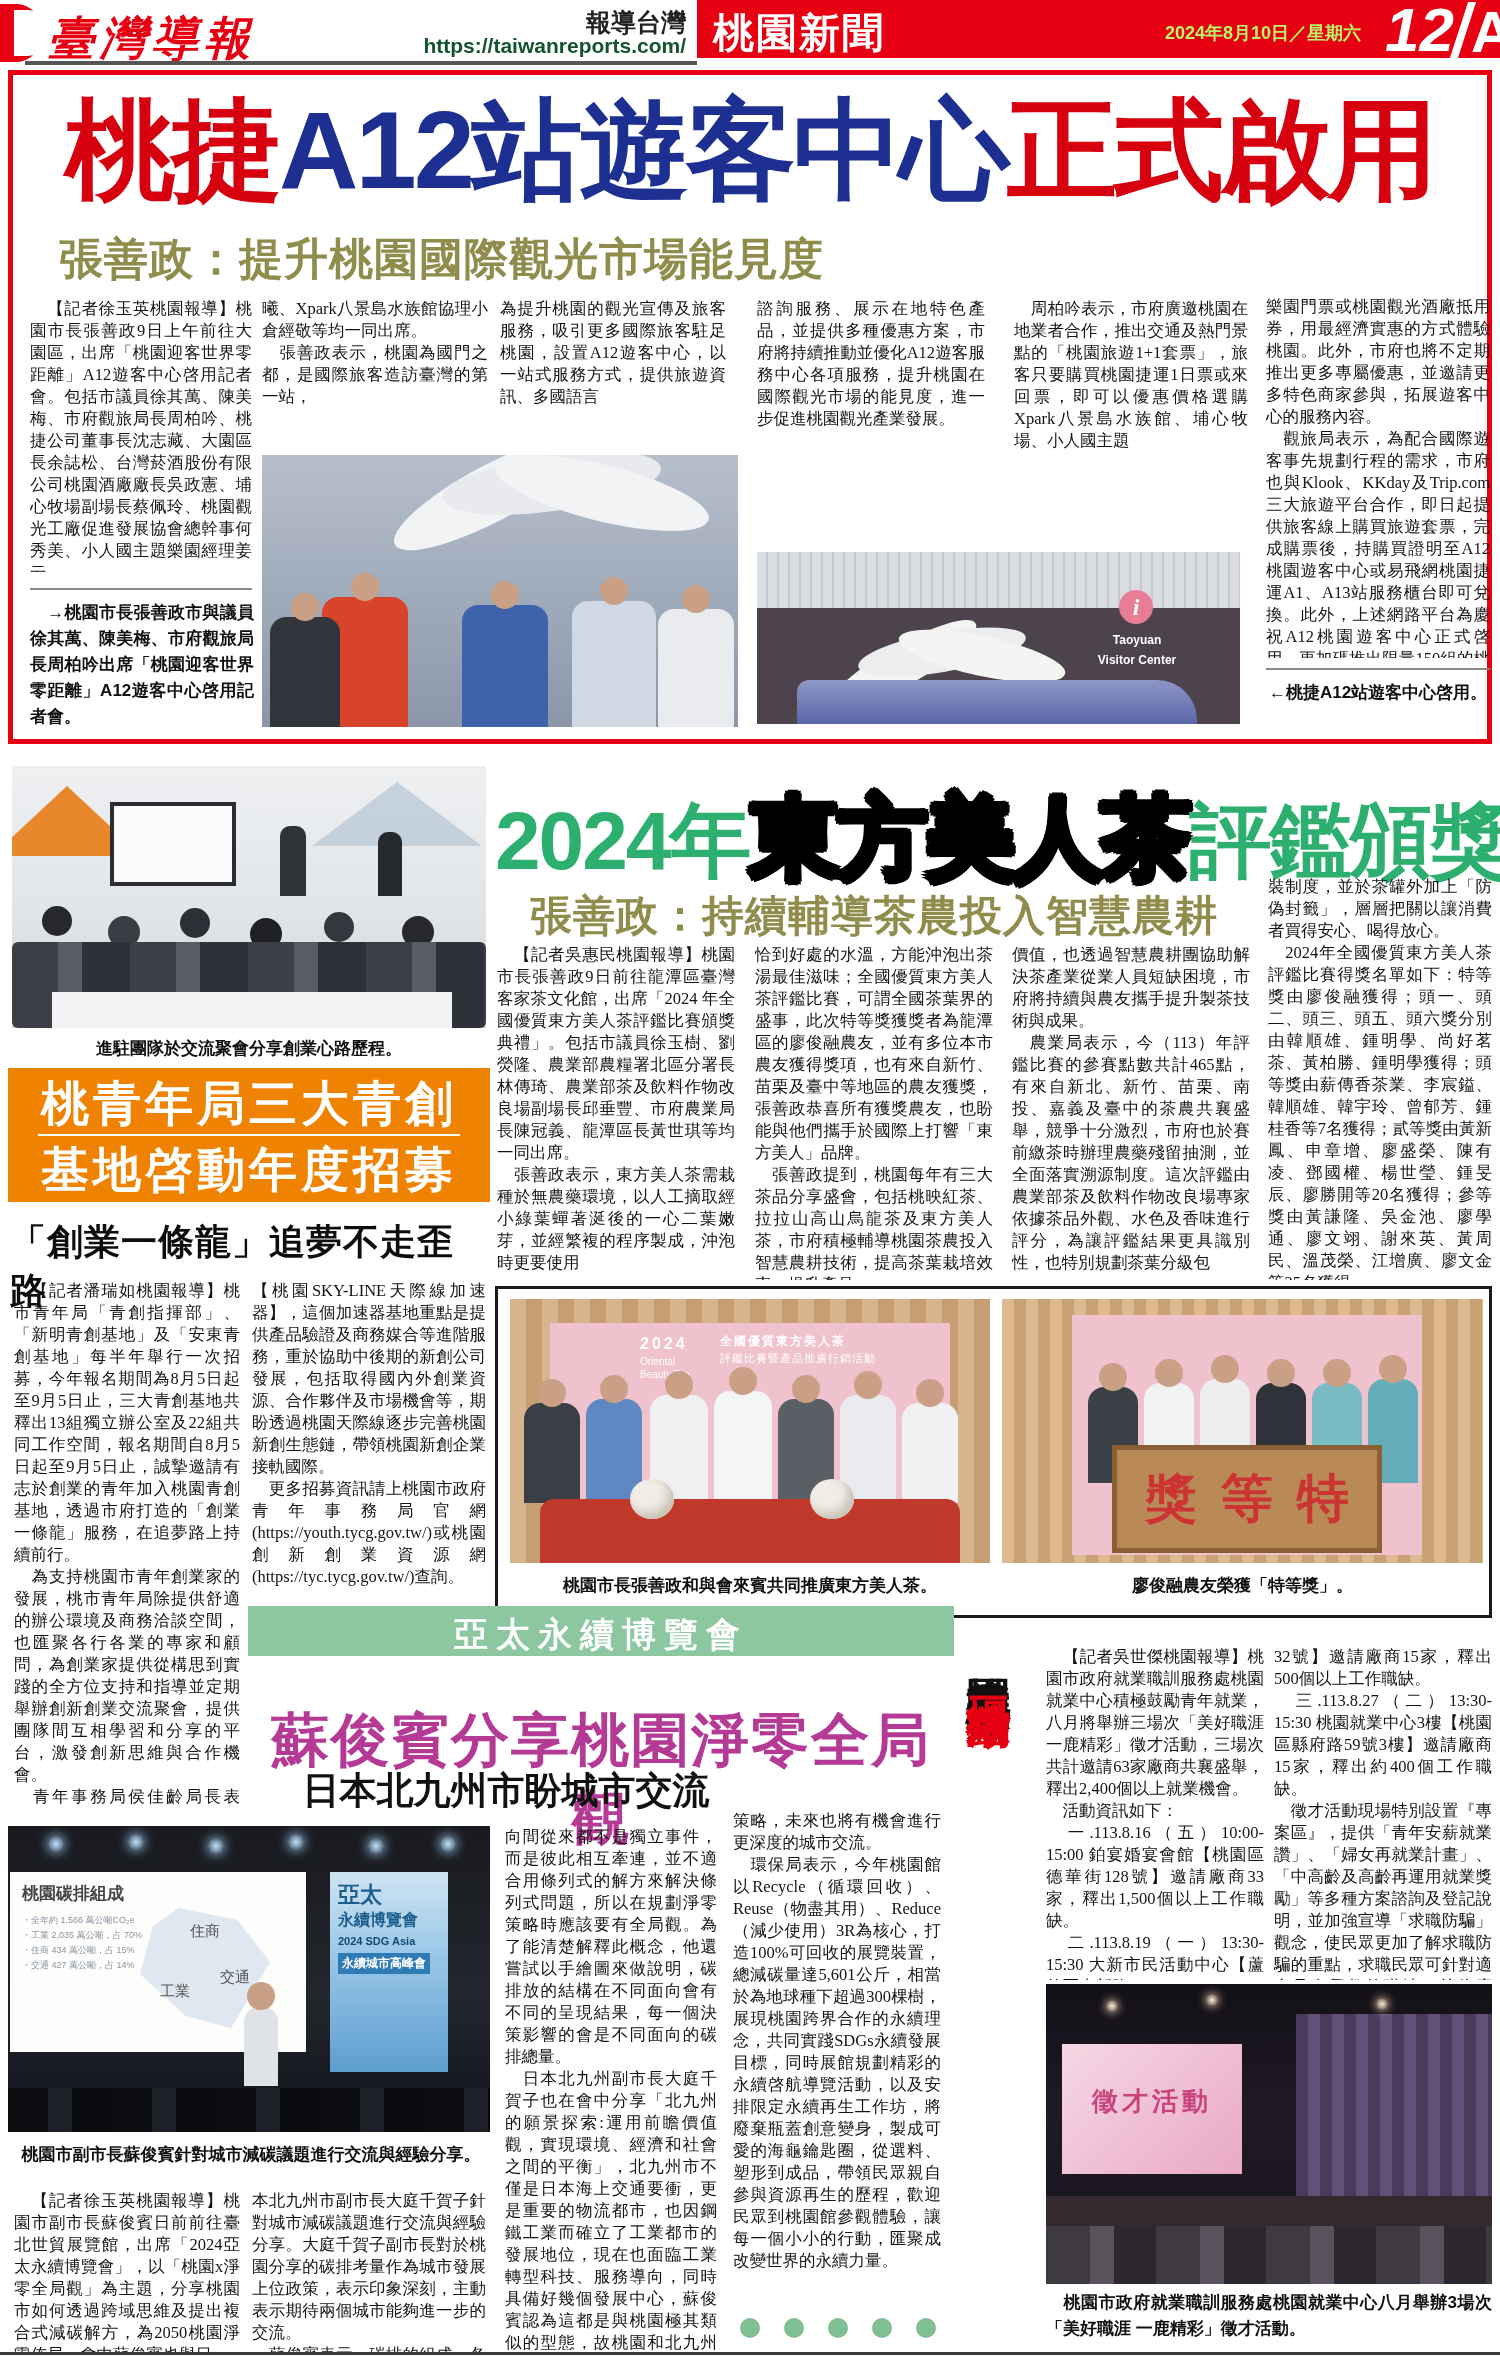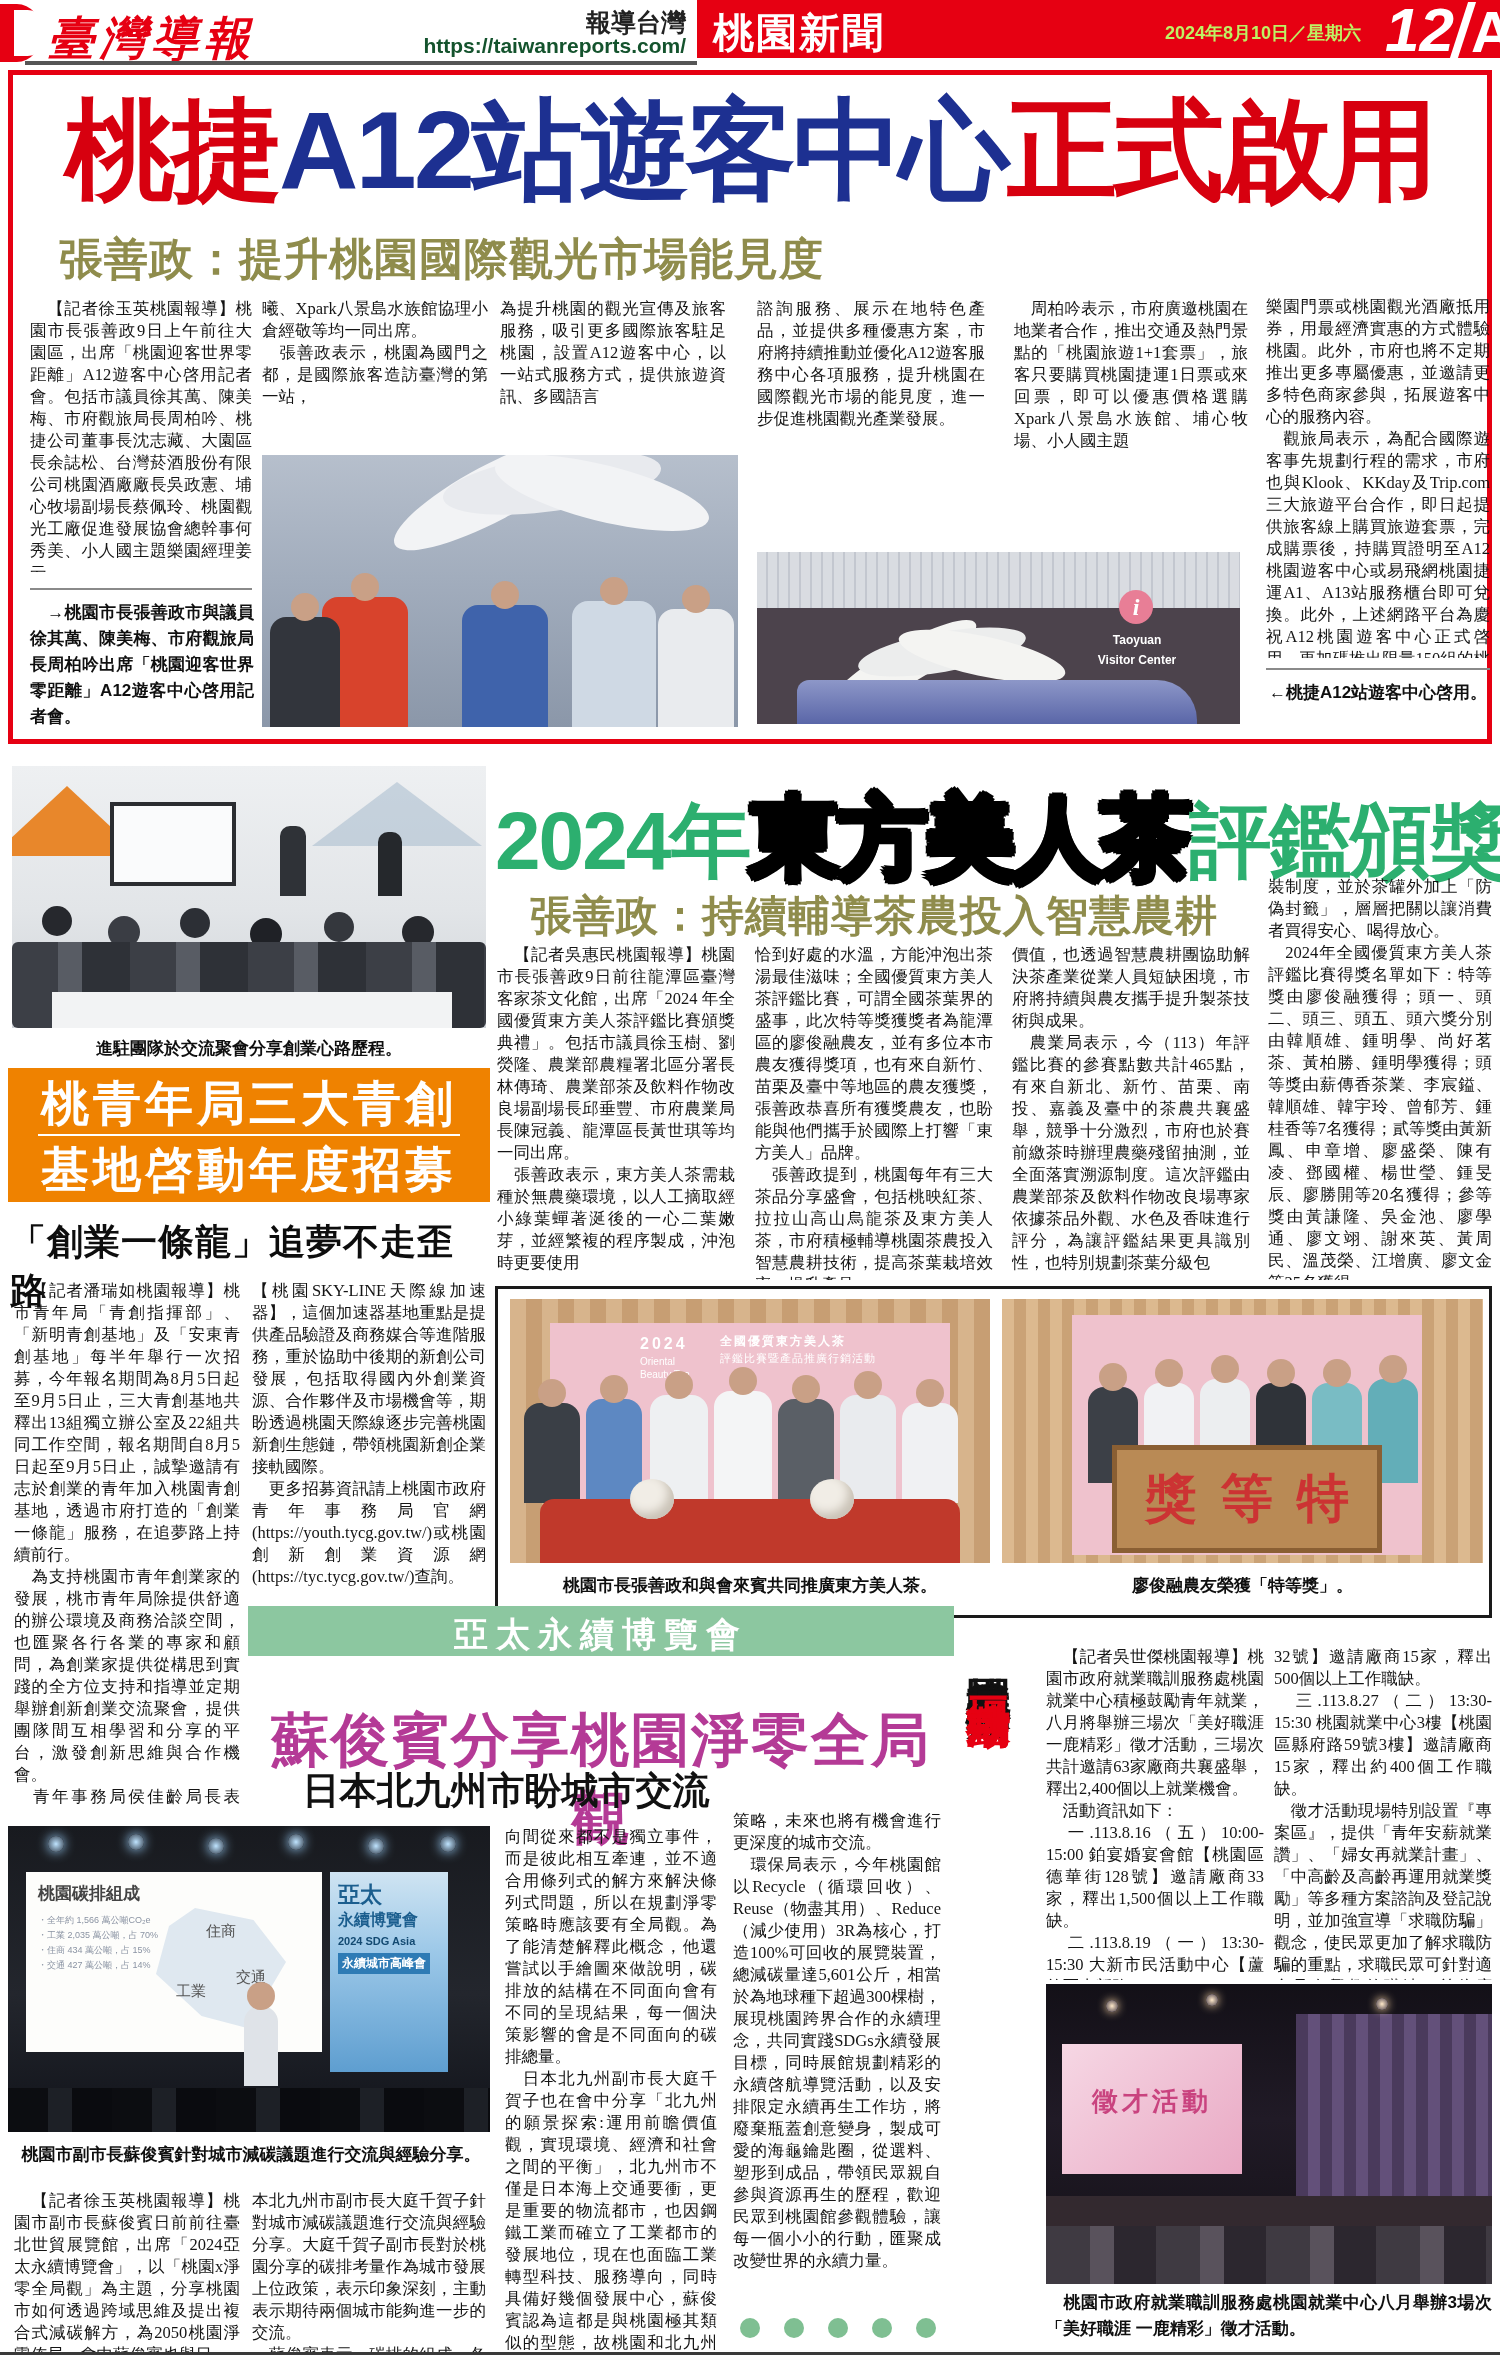"桃園碳排組成" div.abs { left: 18px -> 2px }
